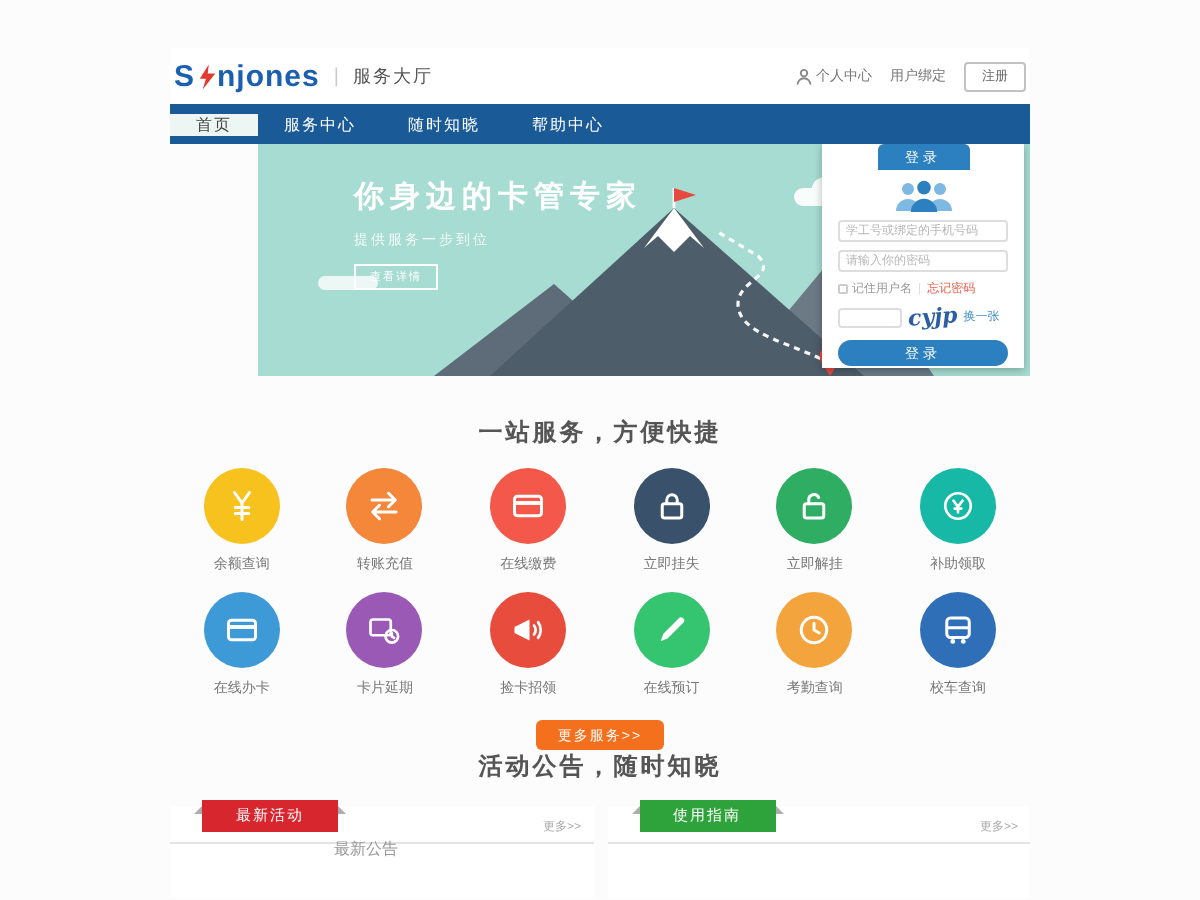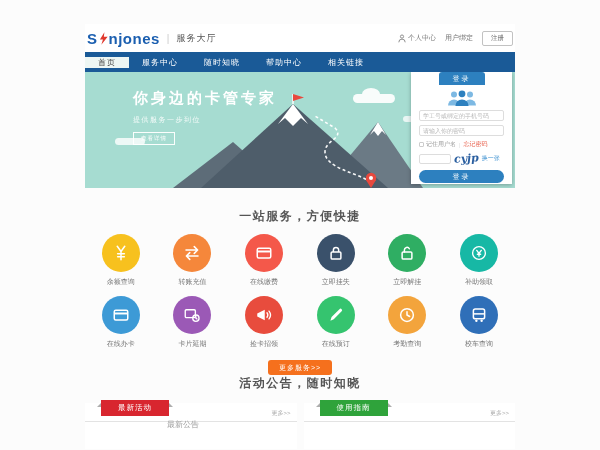"相关链接" div.nav-item { html: <div>相关链接</div> -> none }
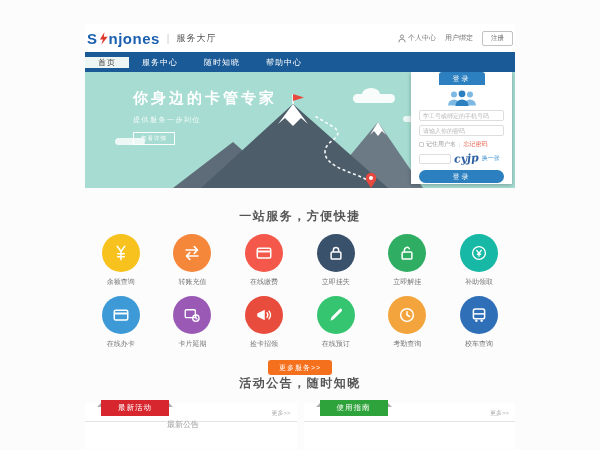"你身边的卡管专家" .hero { margin-left: none -> 44px }
